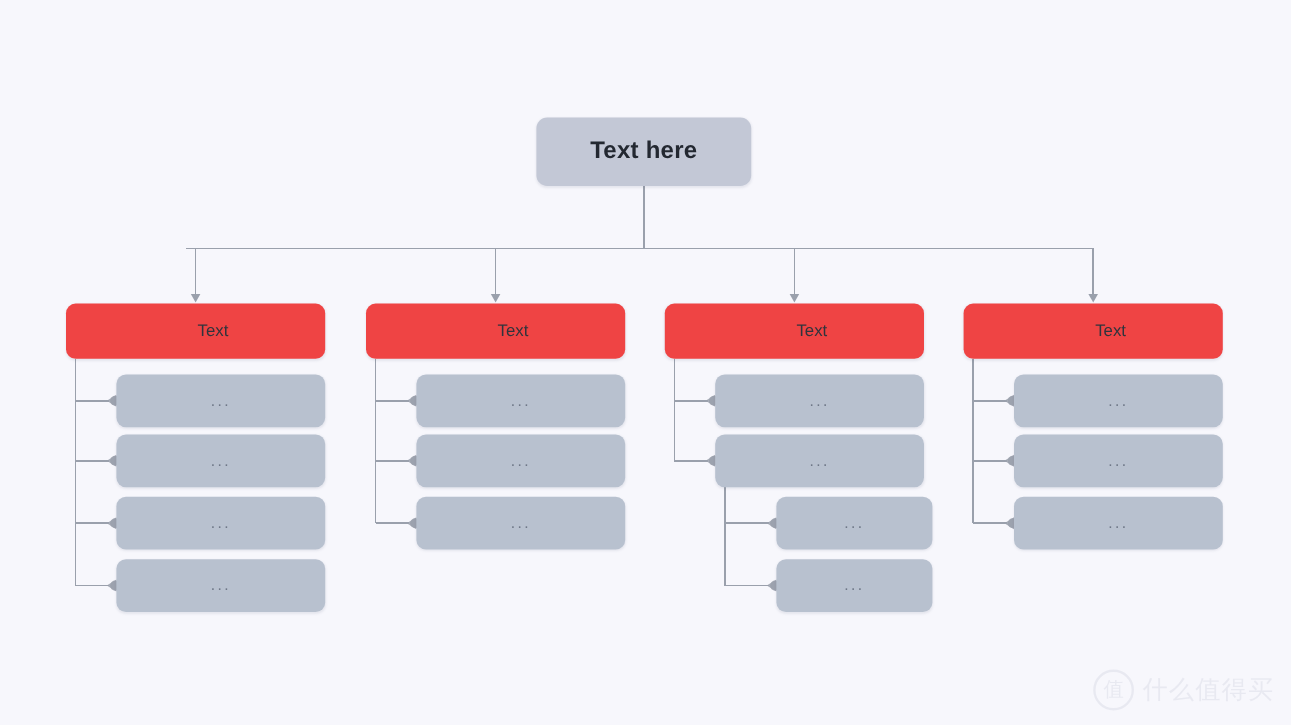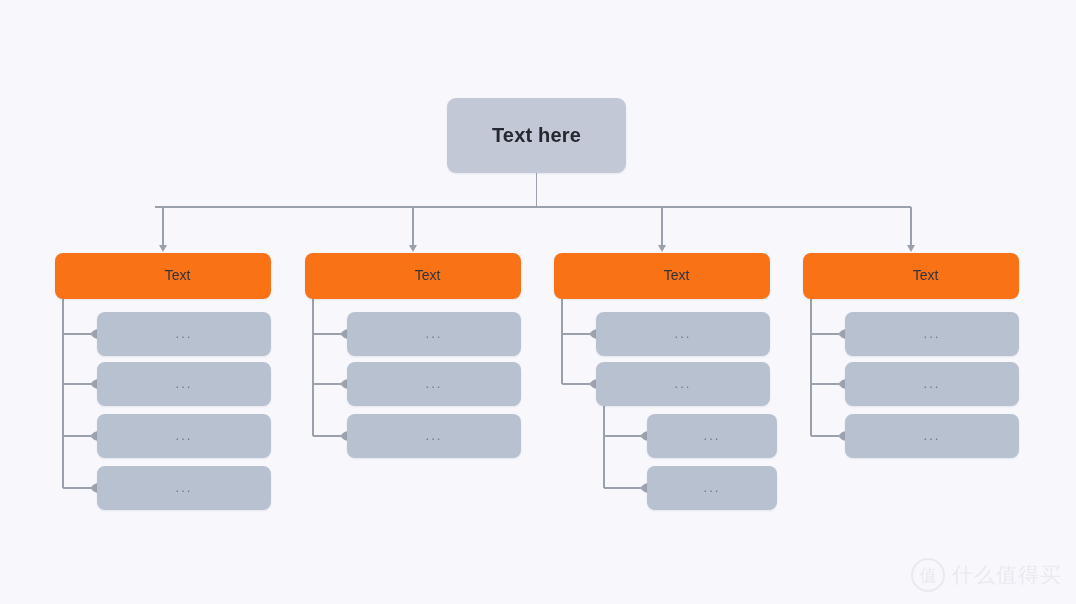"Text here" div.node { height: 75px -> 57px }
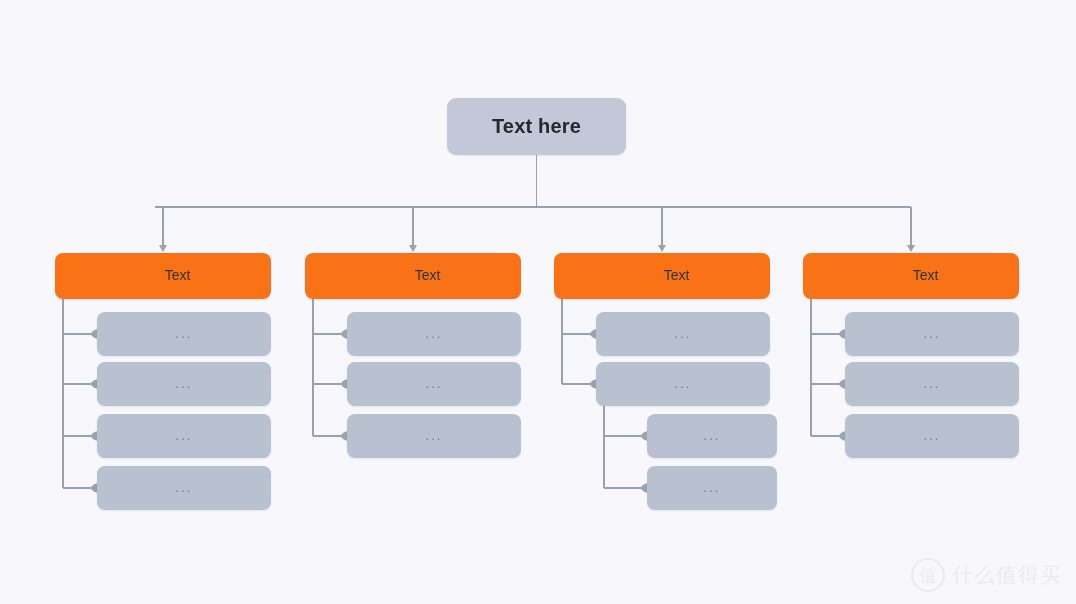"Text" .node.lvl2 { background: #f97316 -> #ef4444 }
